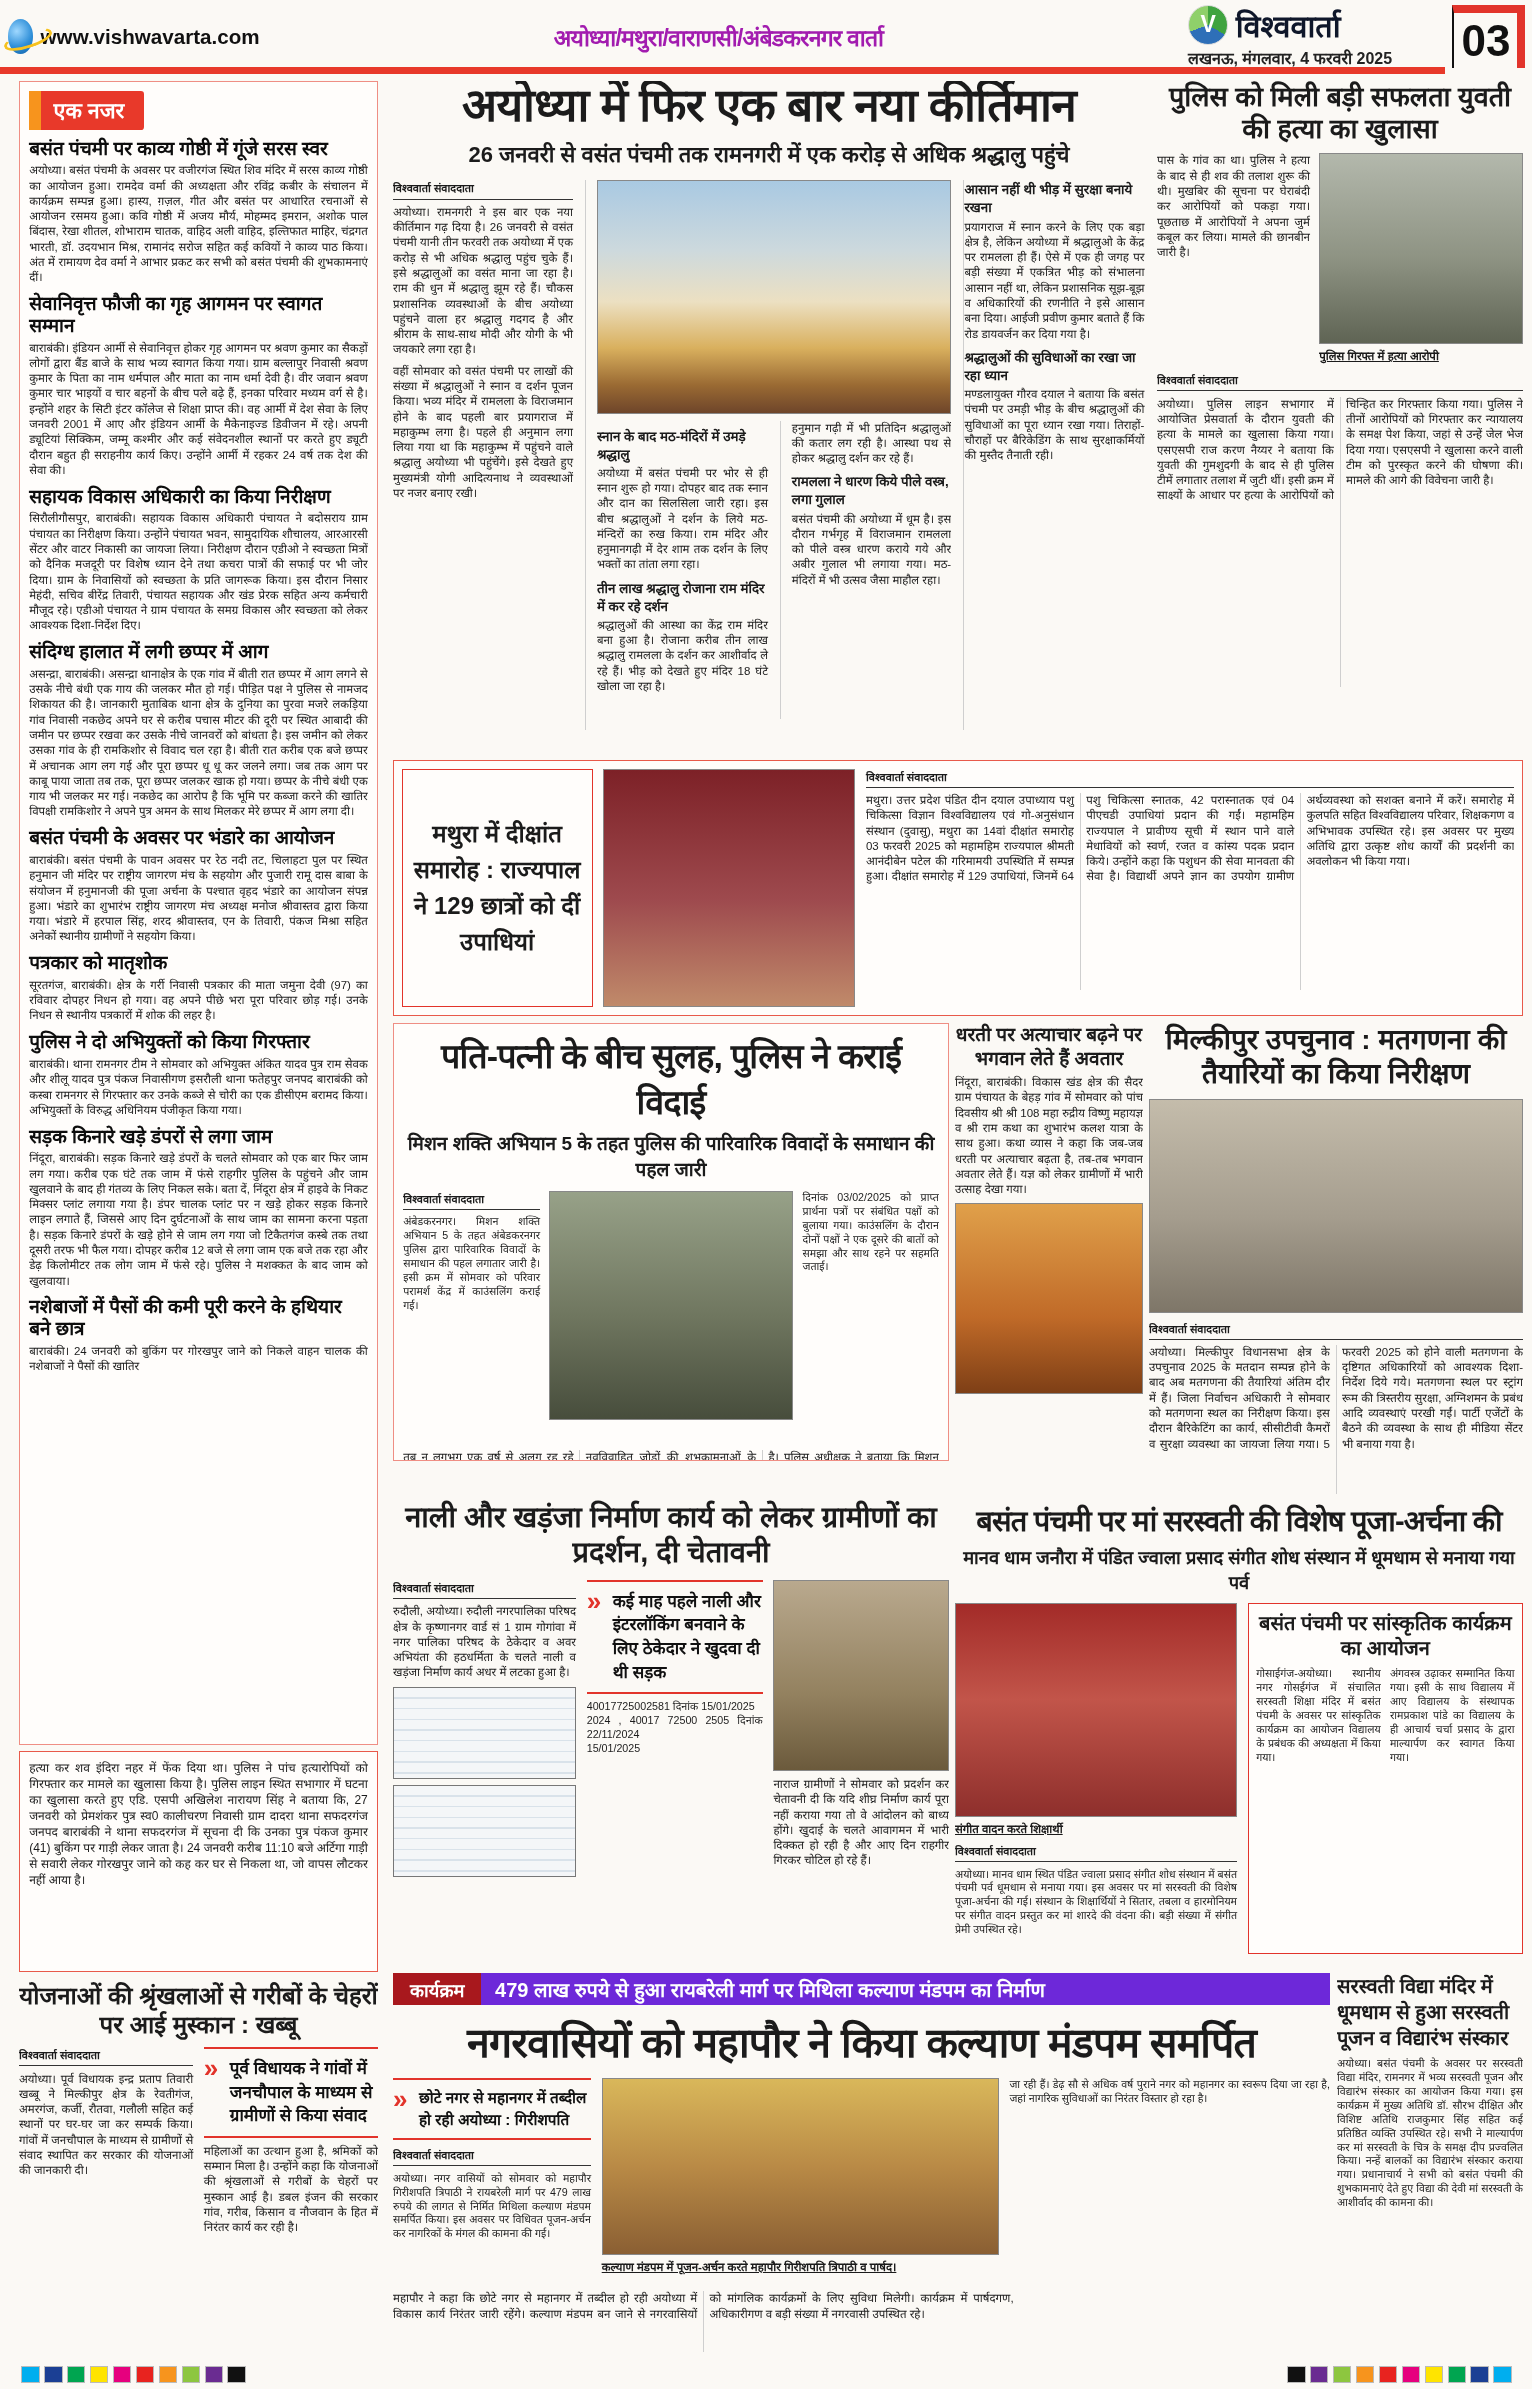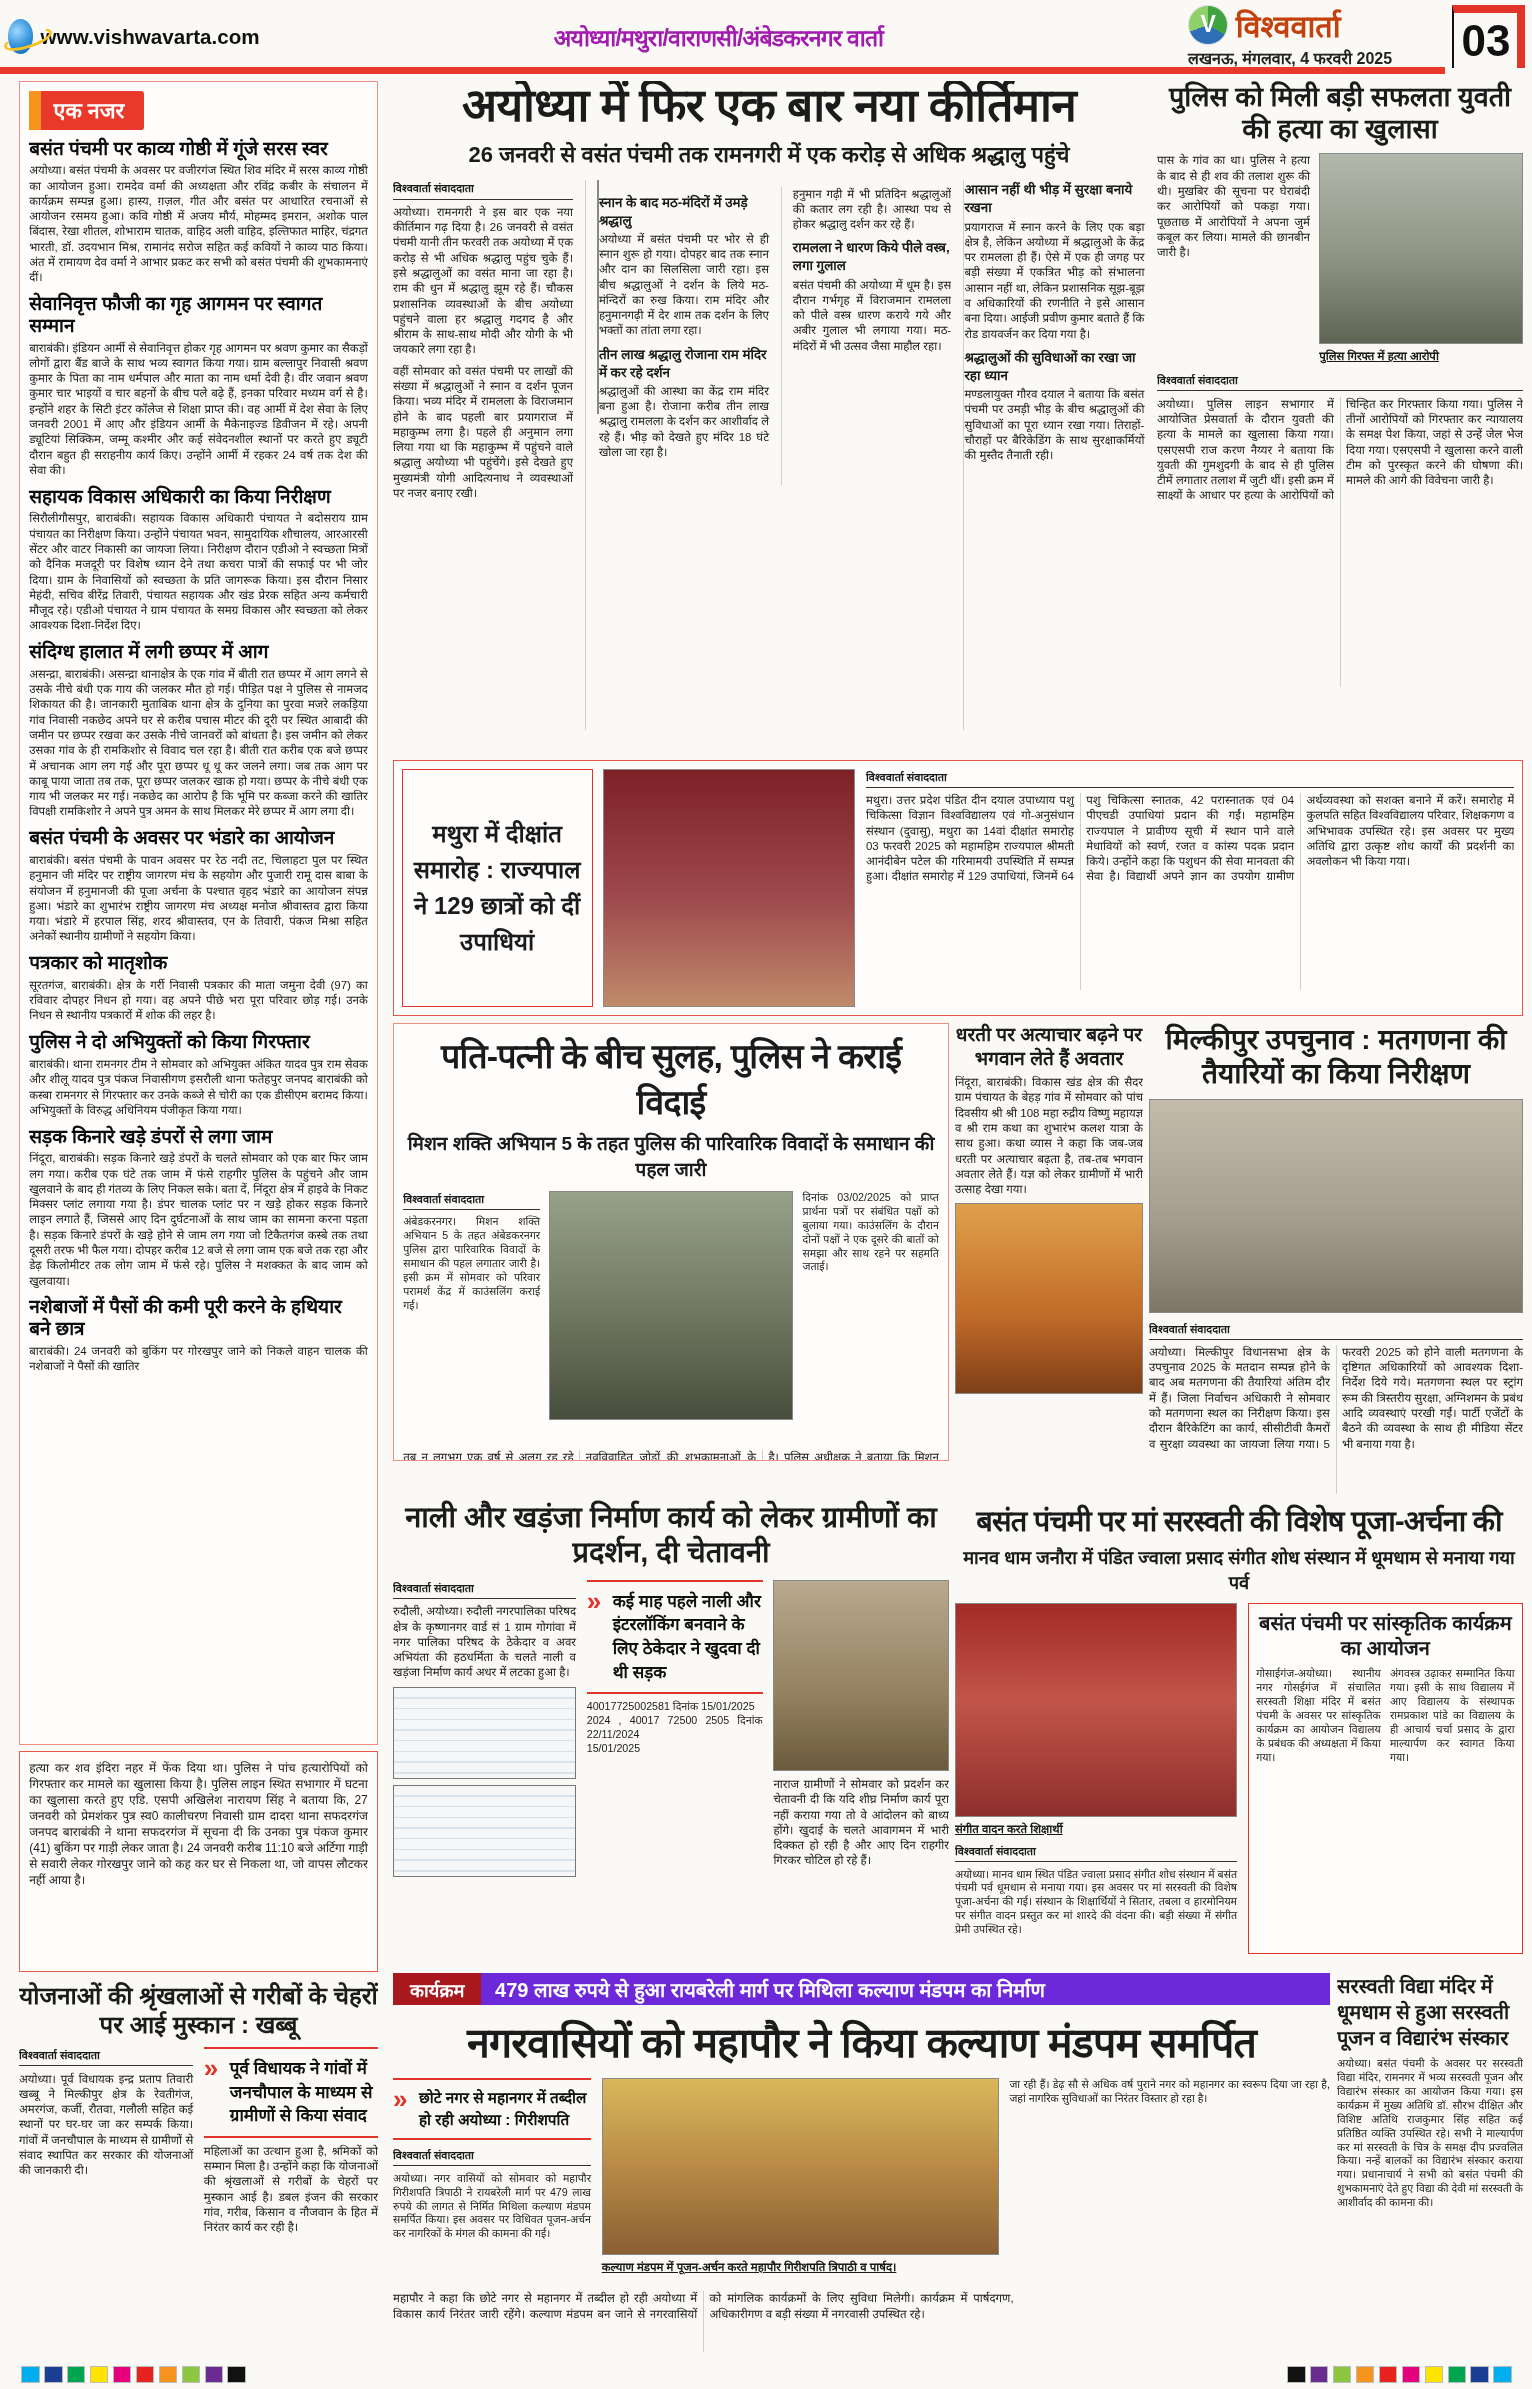"विश्ववार्ता" .brand-name { color: #c2410c -> #0f172a }
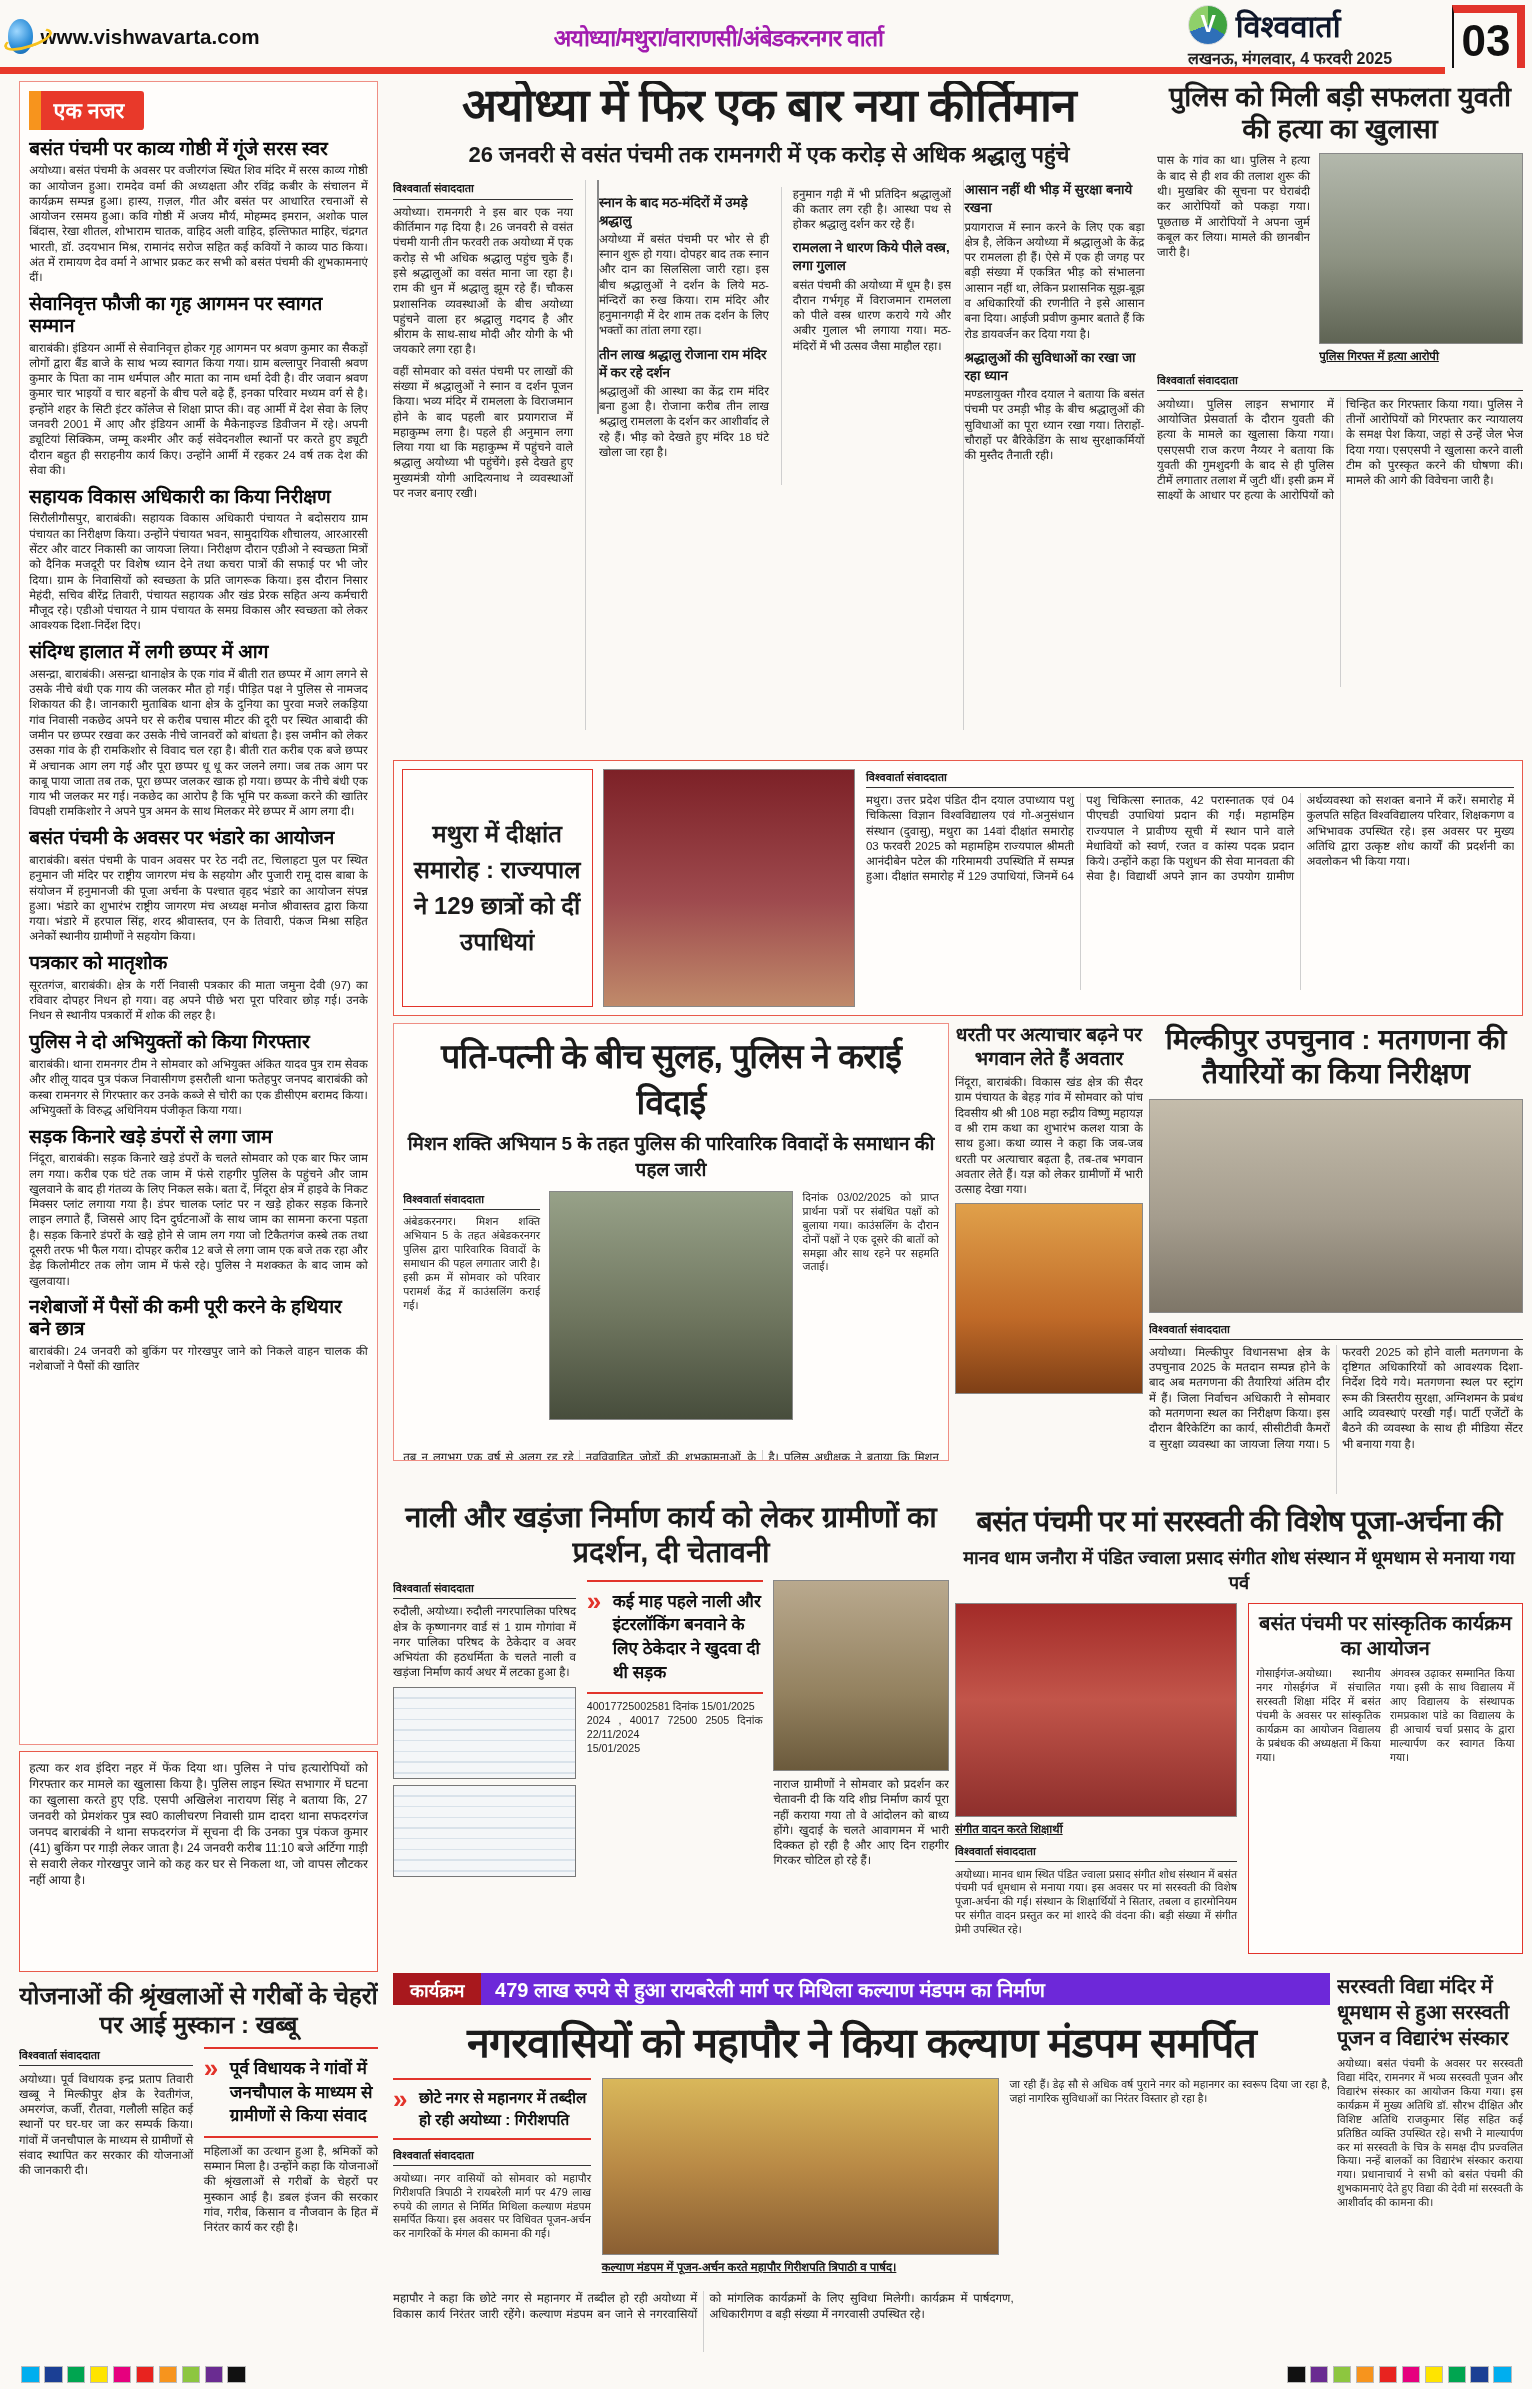"स्नान के बाद मठ-मंदिरों में" .lead-colmid { flex-direction: row -> column }
